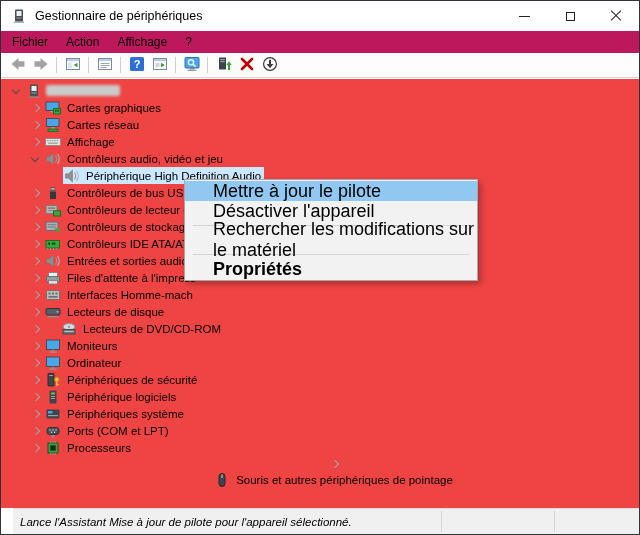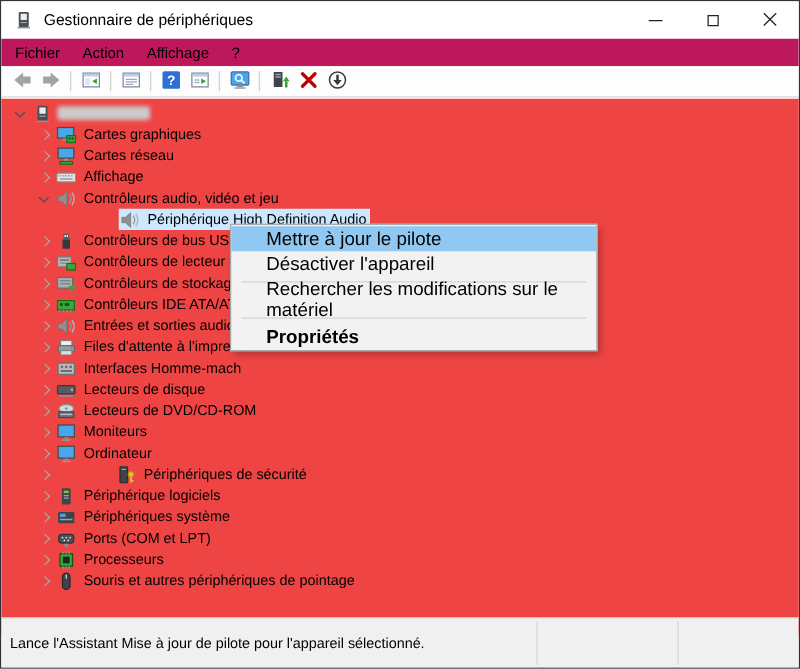"Périphérique High Definition Audio" div.tree-row { gap: 32px -> none }
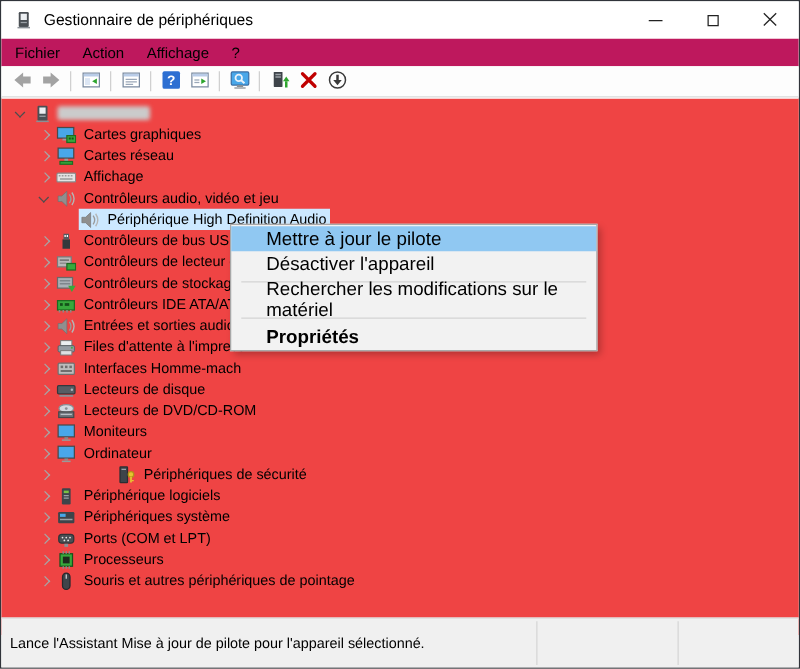"Mettre à jour le pilote" .menu-item { font-size: 15px -> 18px }
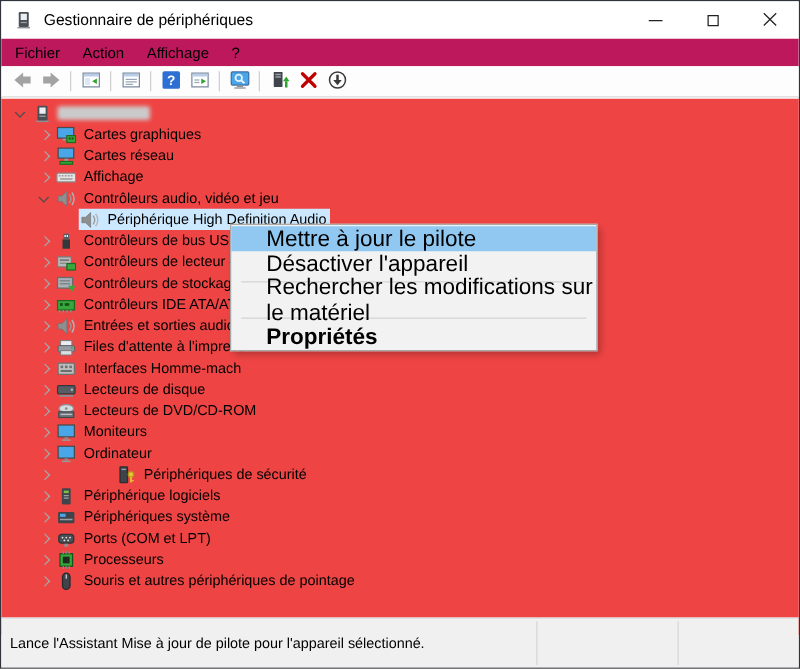"Lecteurs de DVD/CD-ROM" div.tree-row { gap: none -> 16px }
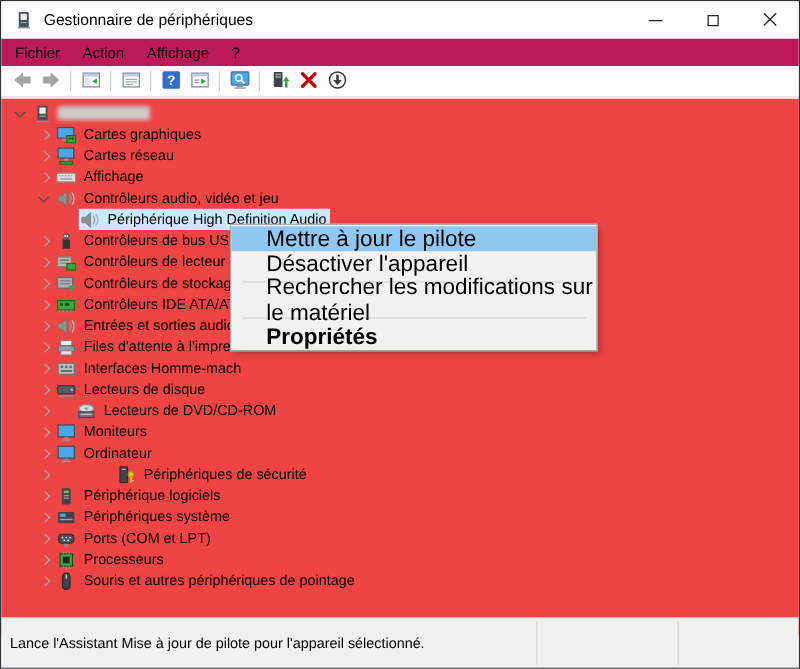"Périphériques de sécurité" div.tree-row { gap: 48px -> none }
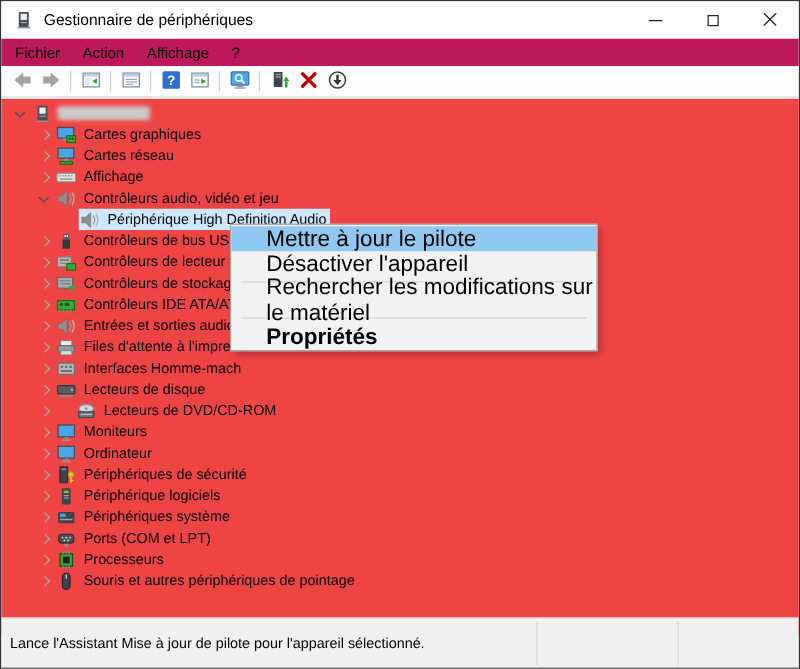"Souris et autres périphériques de" div.tree-row { flex-direction: none -> column }
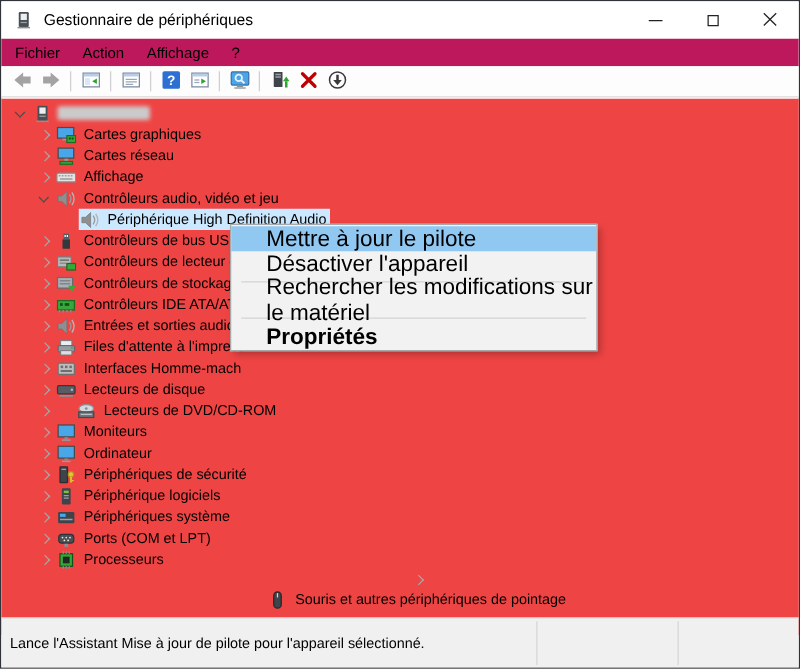"Lance l'Assistant Mise à jour" #statusbar { font-style: none -> italic; height: 40px -> 26px; left: 0 -> 12px }
